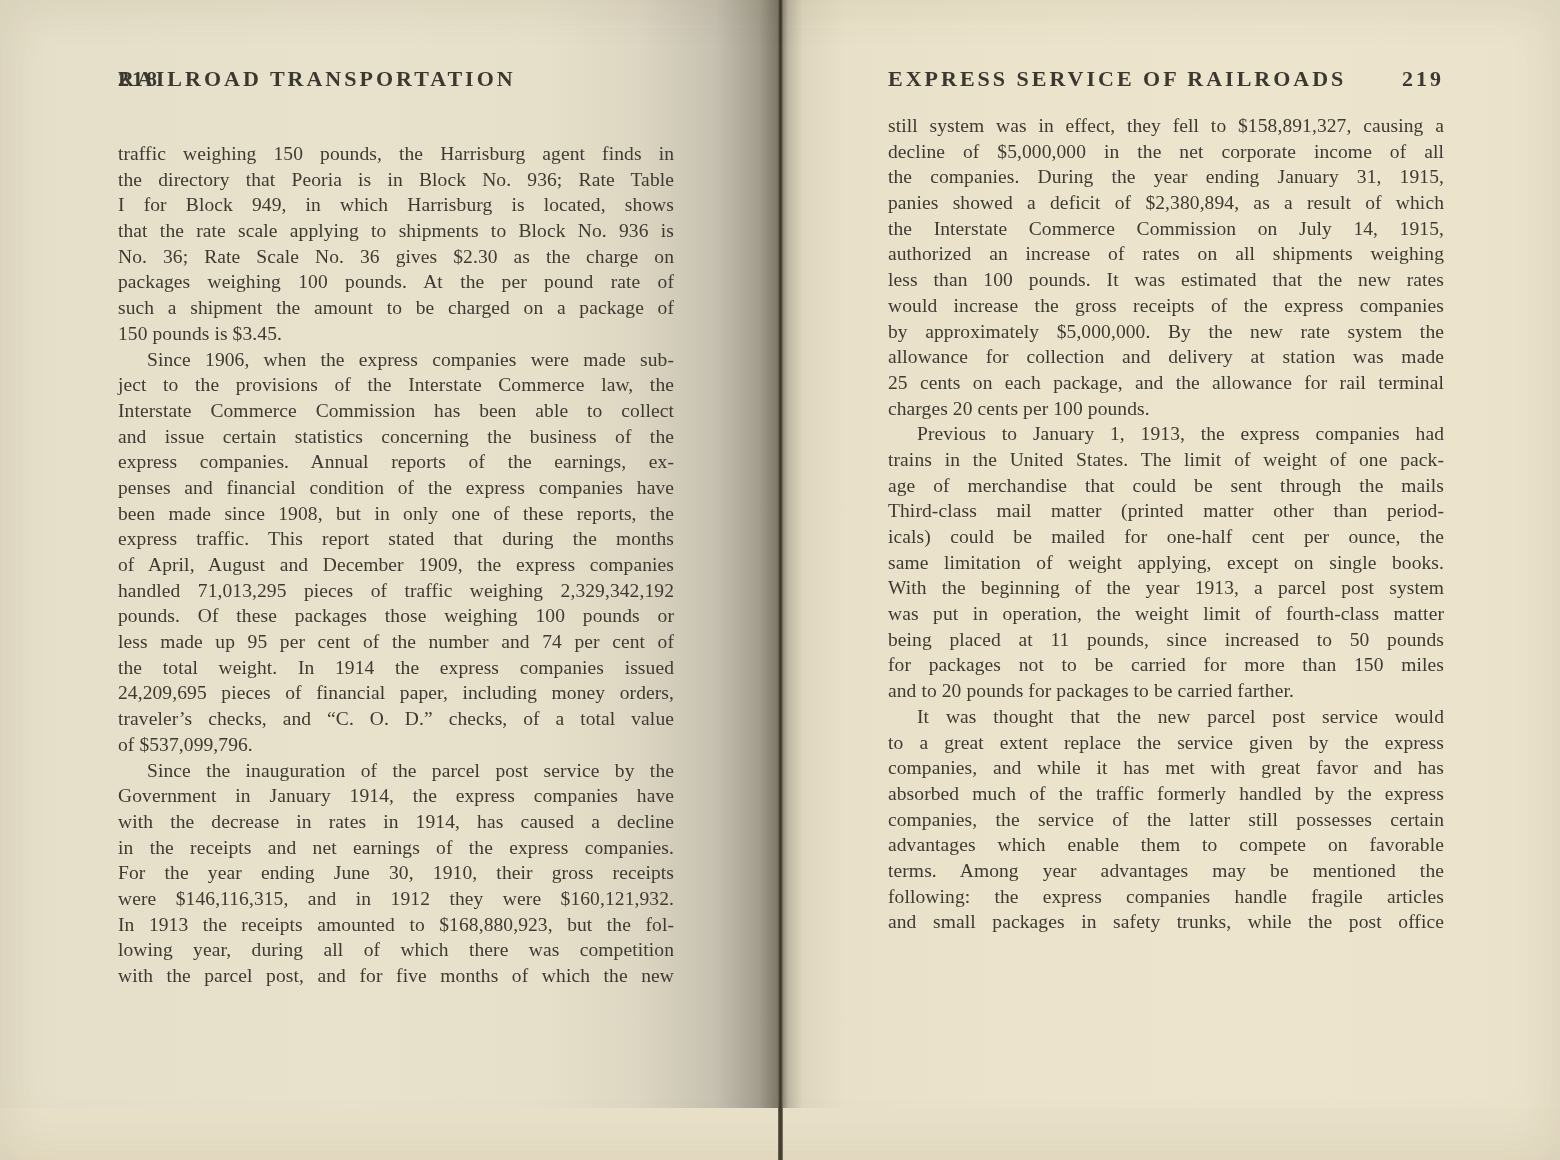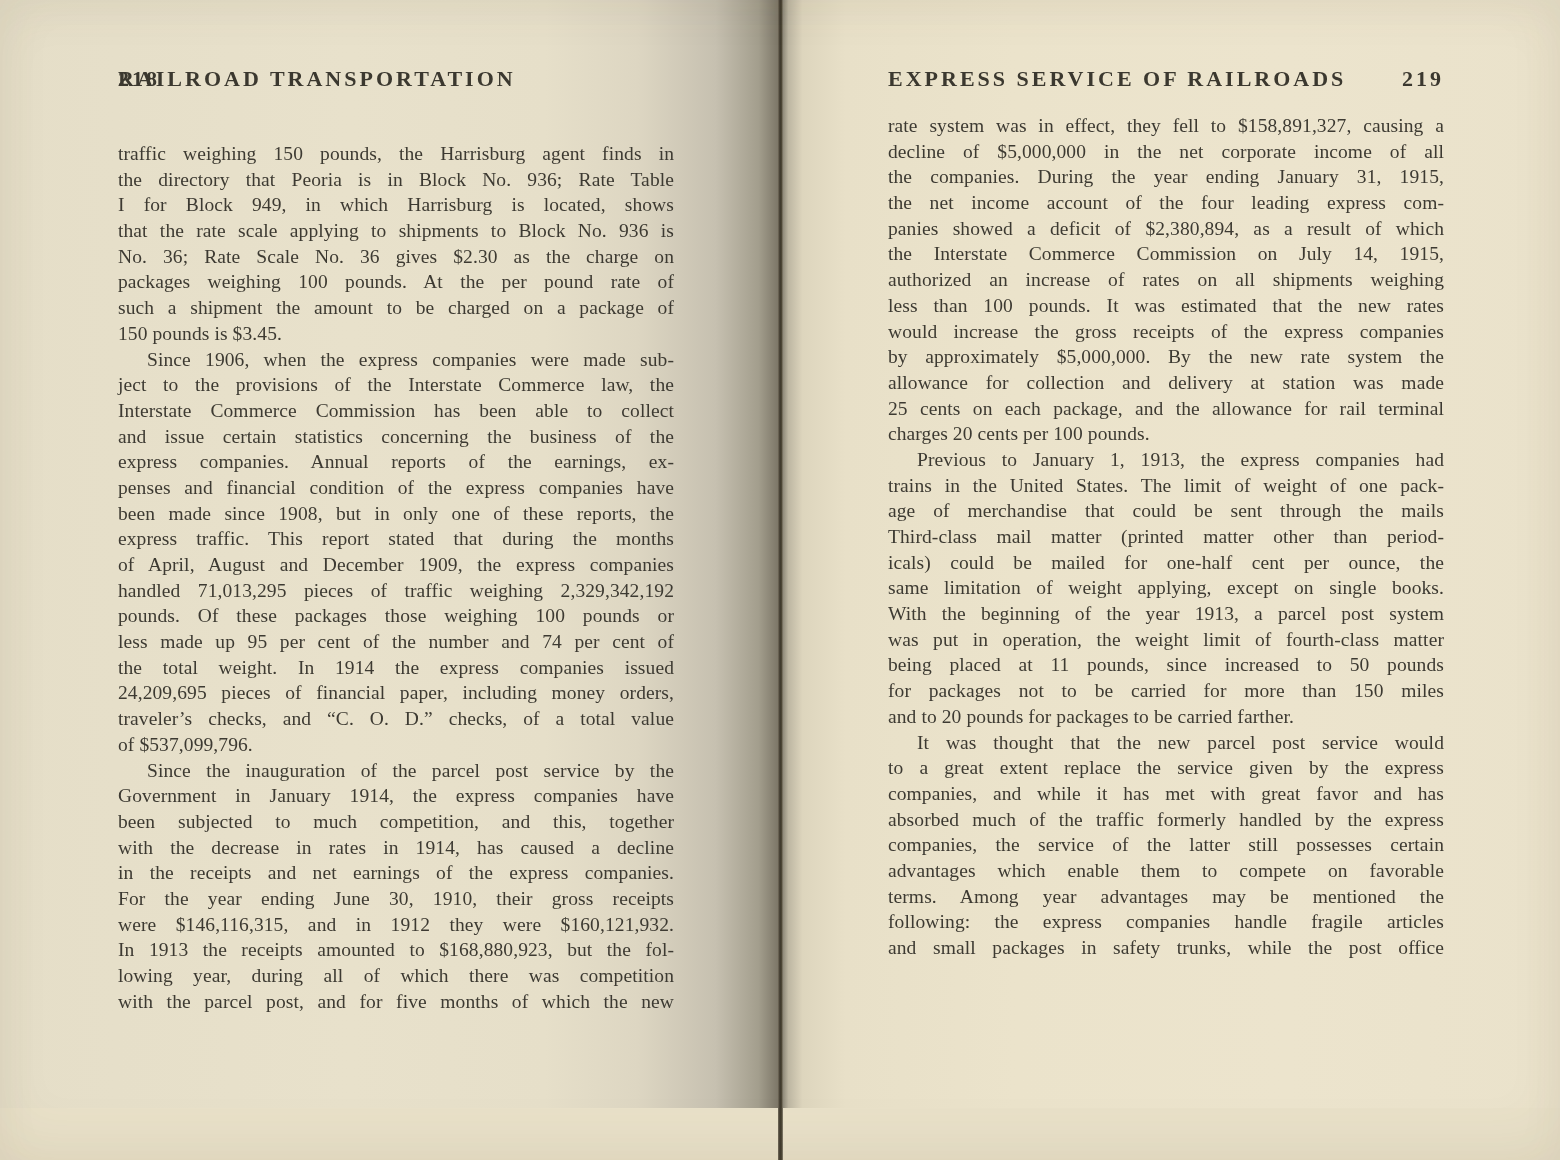"rate system was in effect," div.line { text: rate -> still }
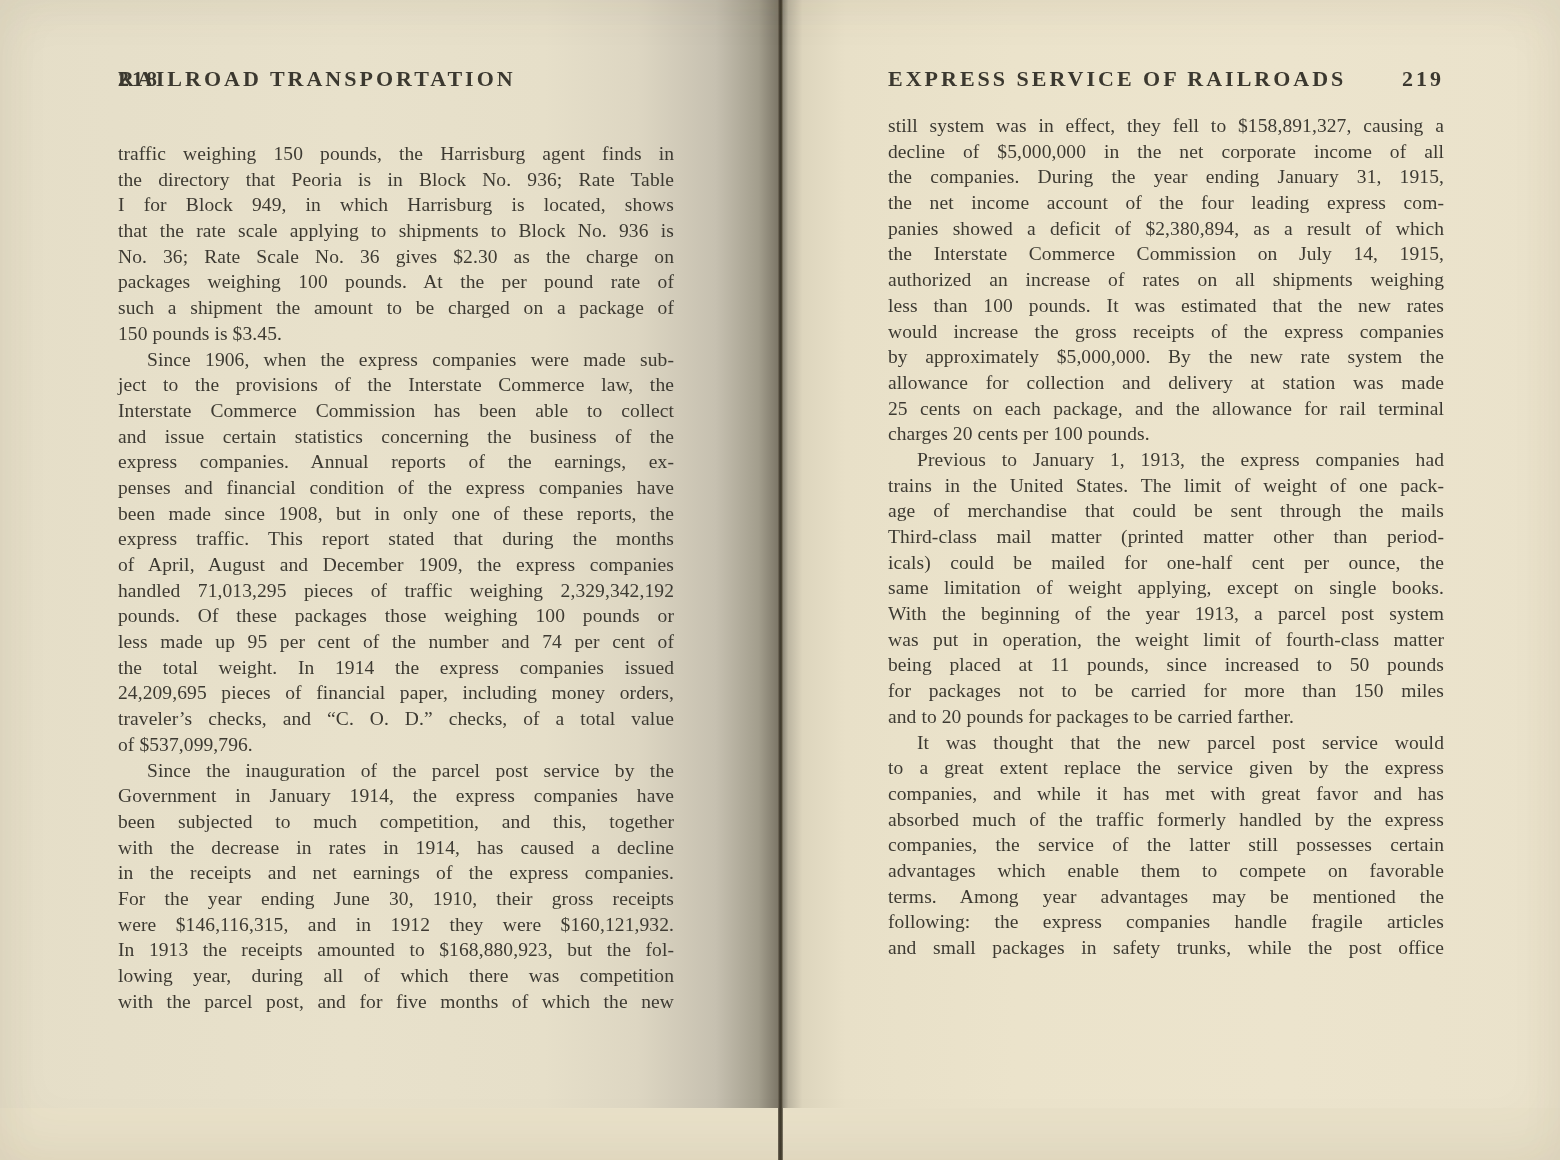"the net income account of" div.line { html: <div>the net income account of the four leading express com-</div> -> none }
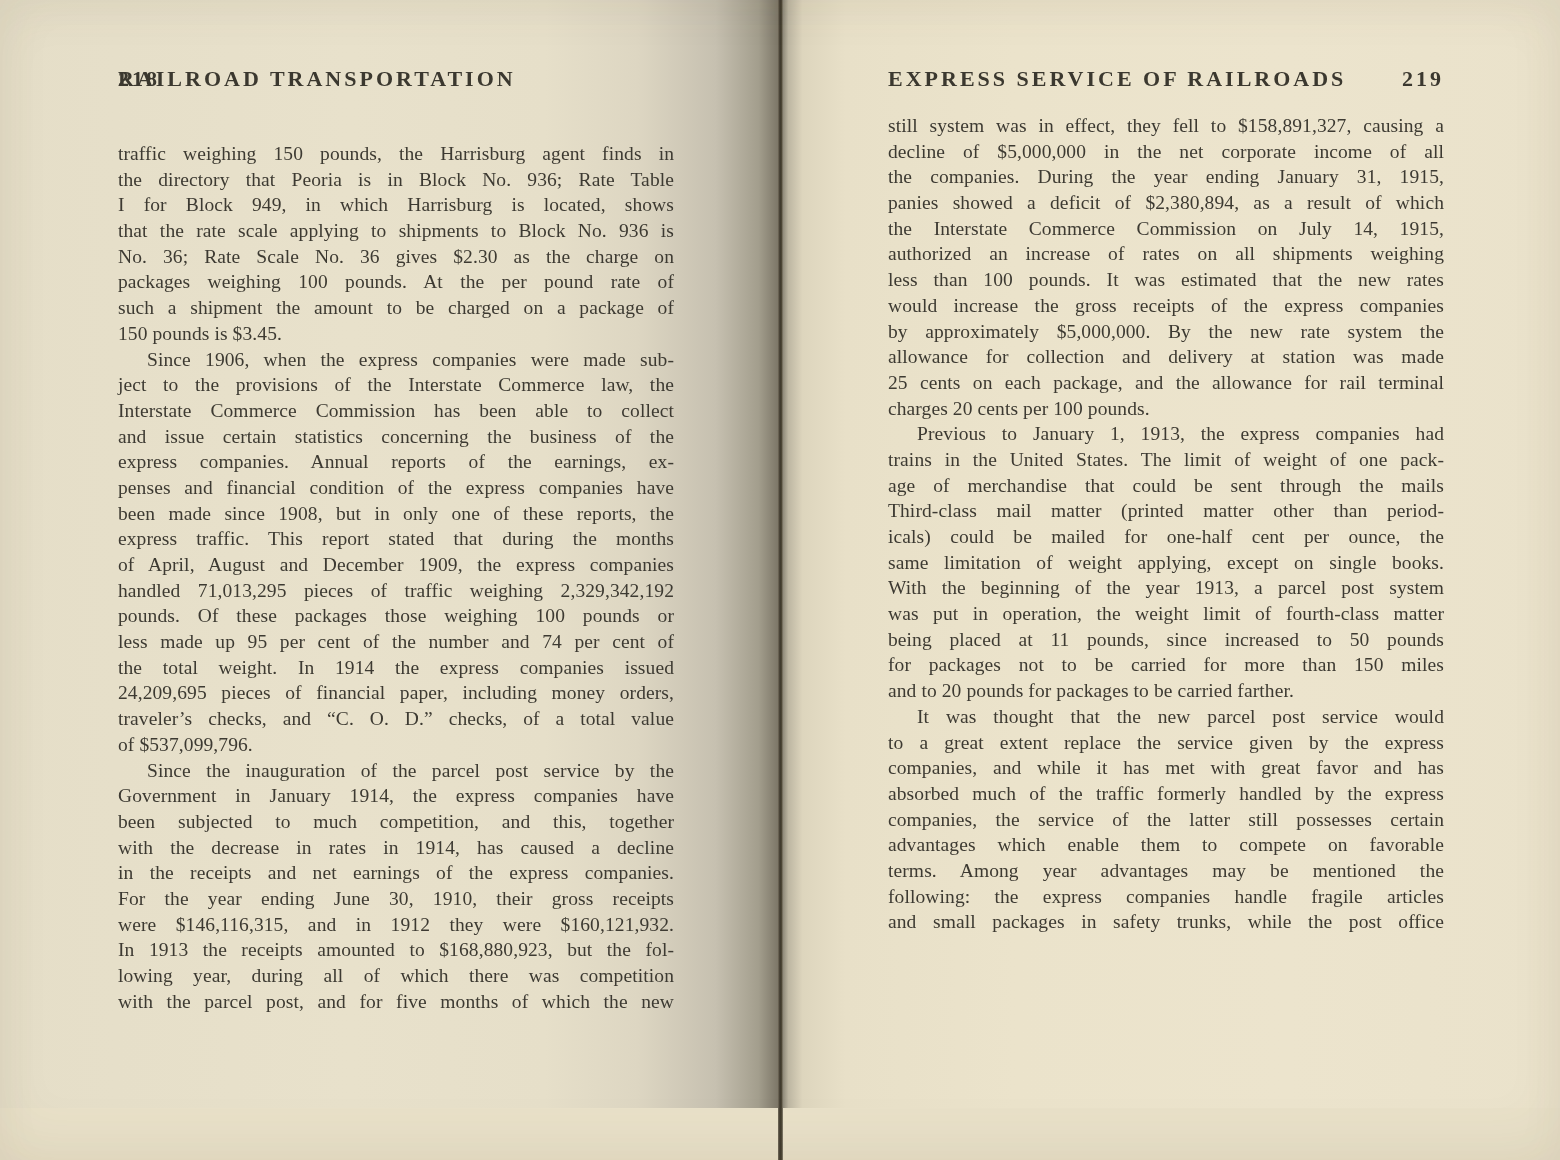"been subjected to much competition," div.line { html: <div>been subjected to much competition, and this, together</div> -> none }
